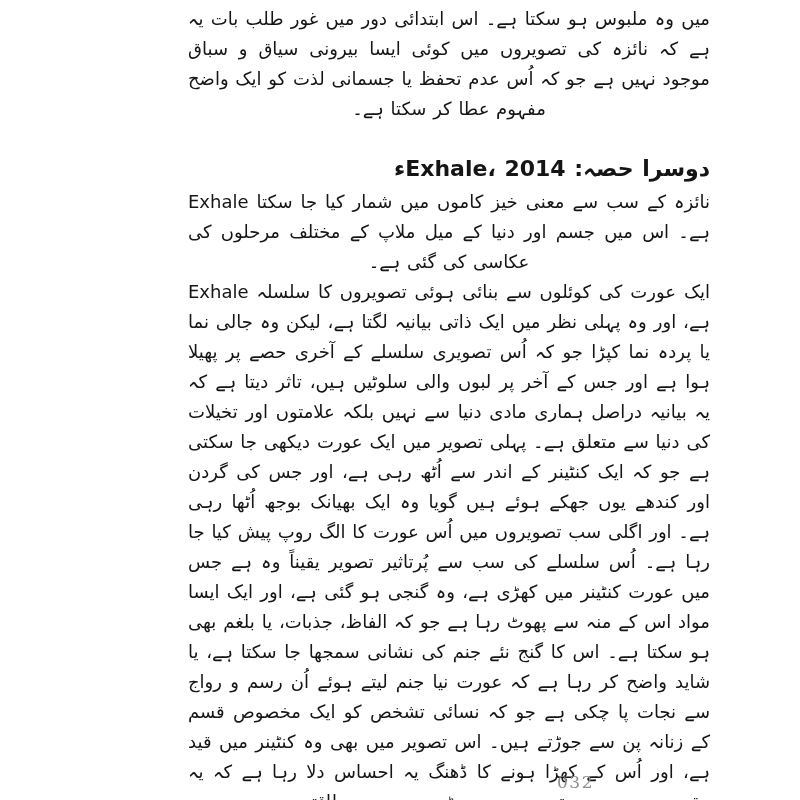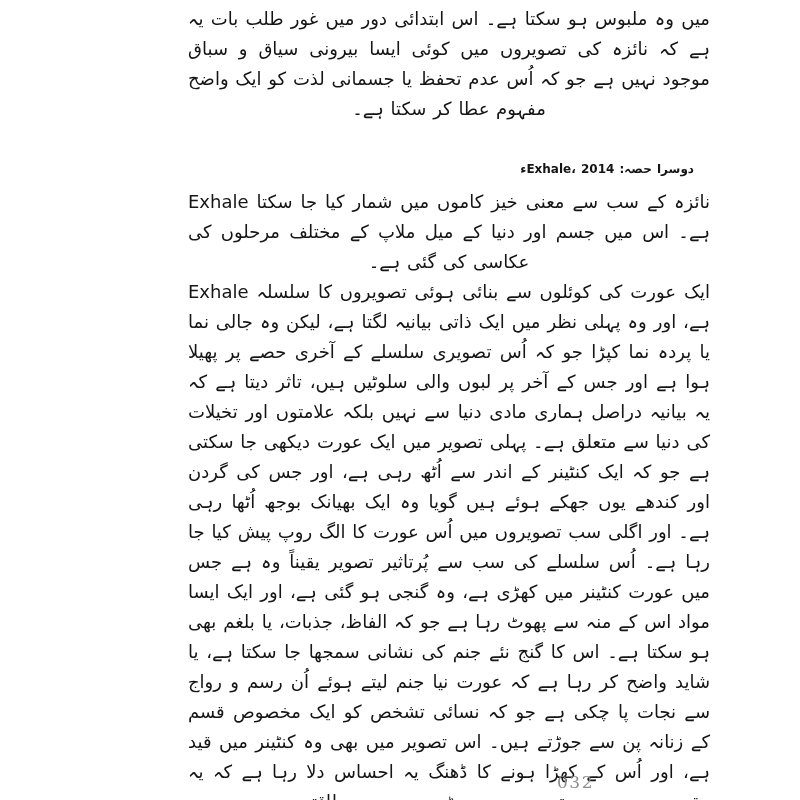"دوسرا حصہ: Exhale، 2014ء" .heading { font-size: 12px -> 22px; margin: 30px 16px 3px 0 -> 30px 0 3px 0 }
